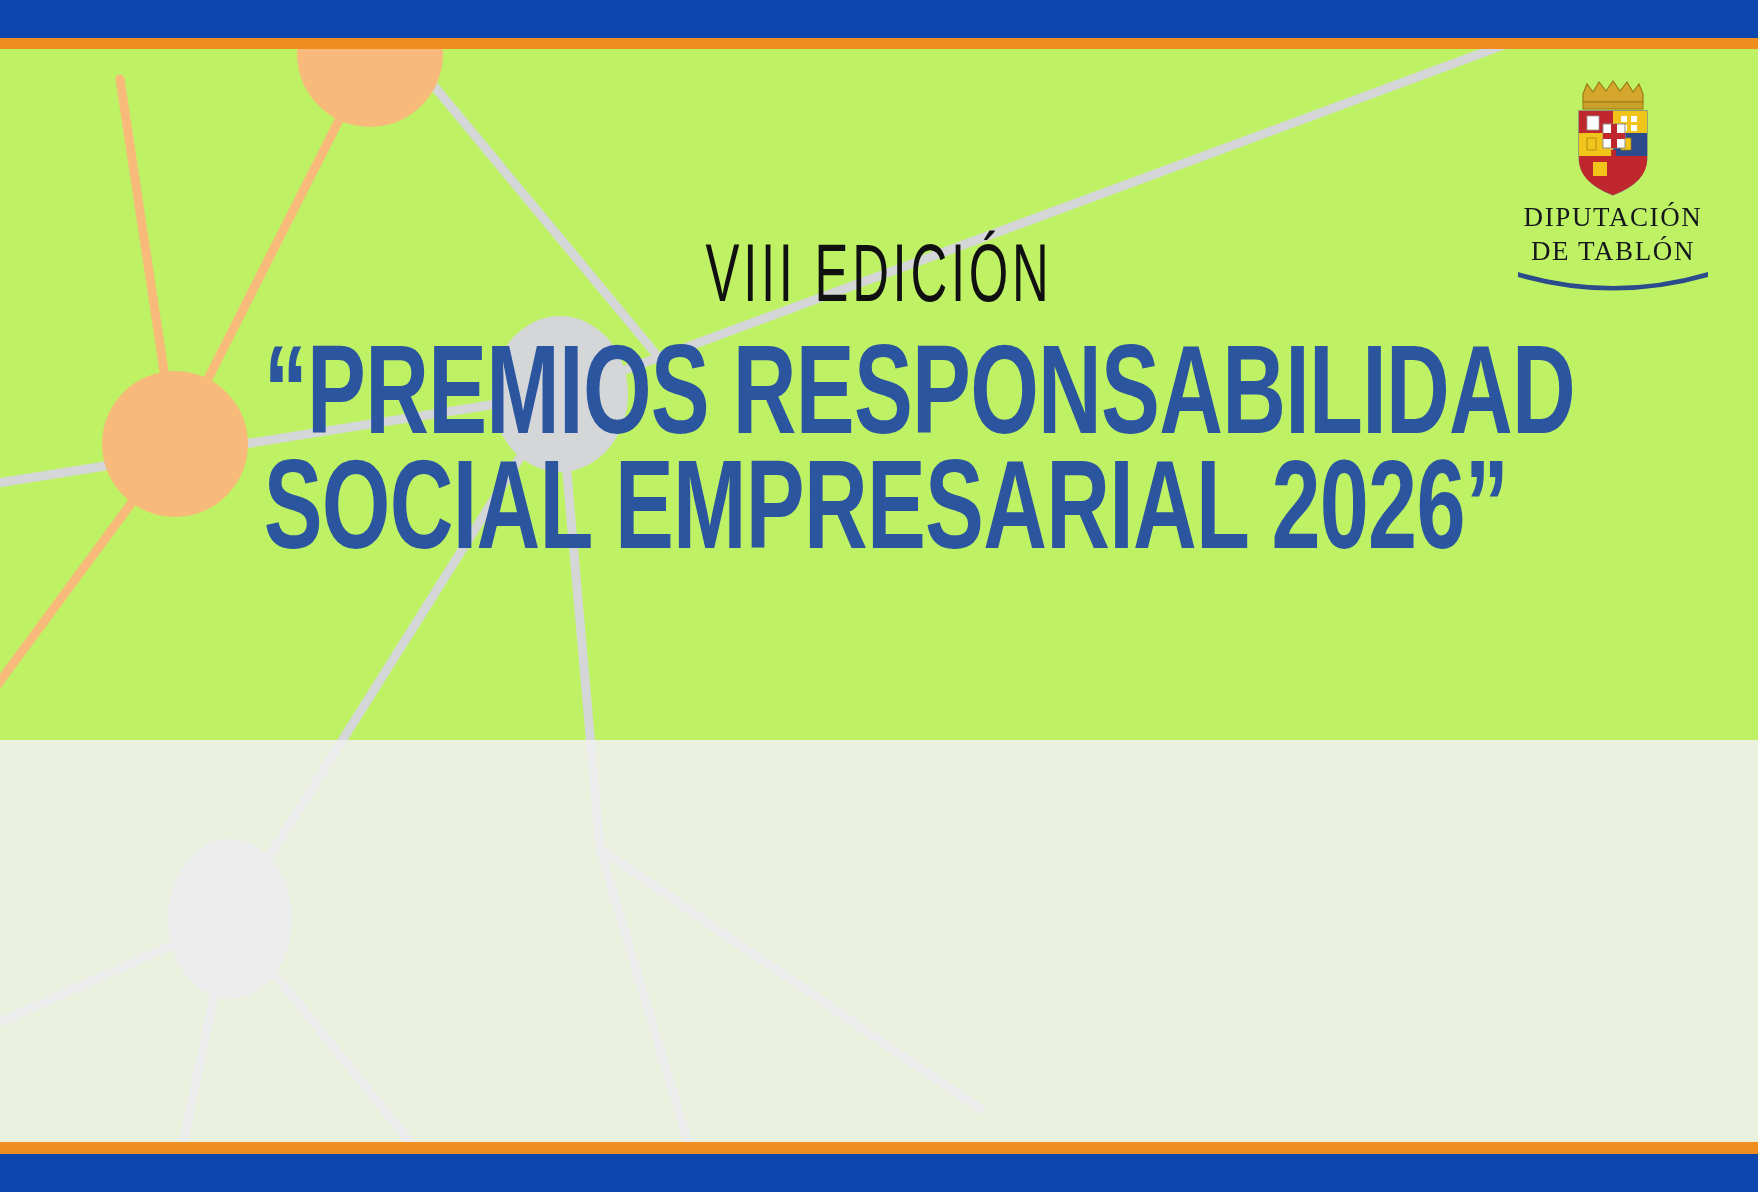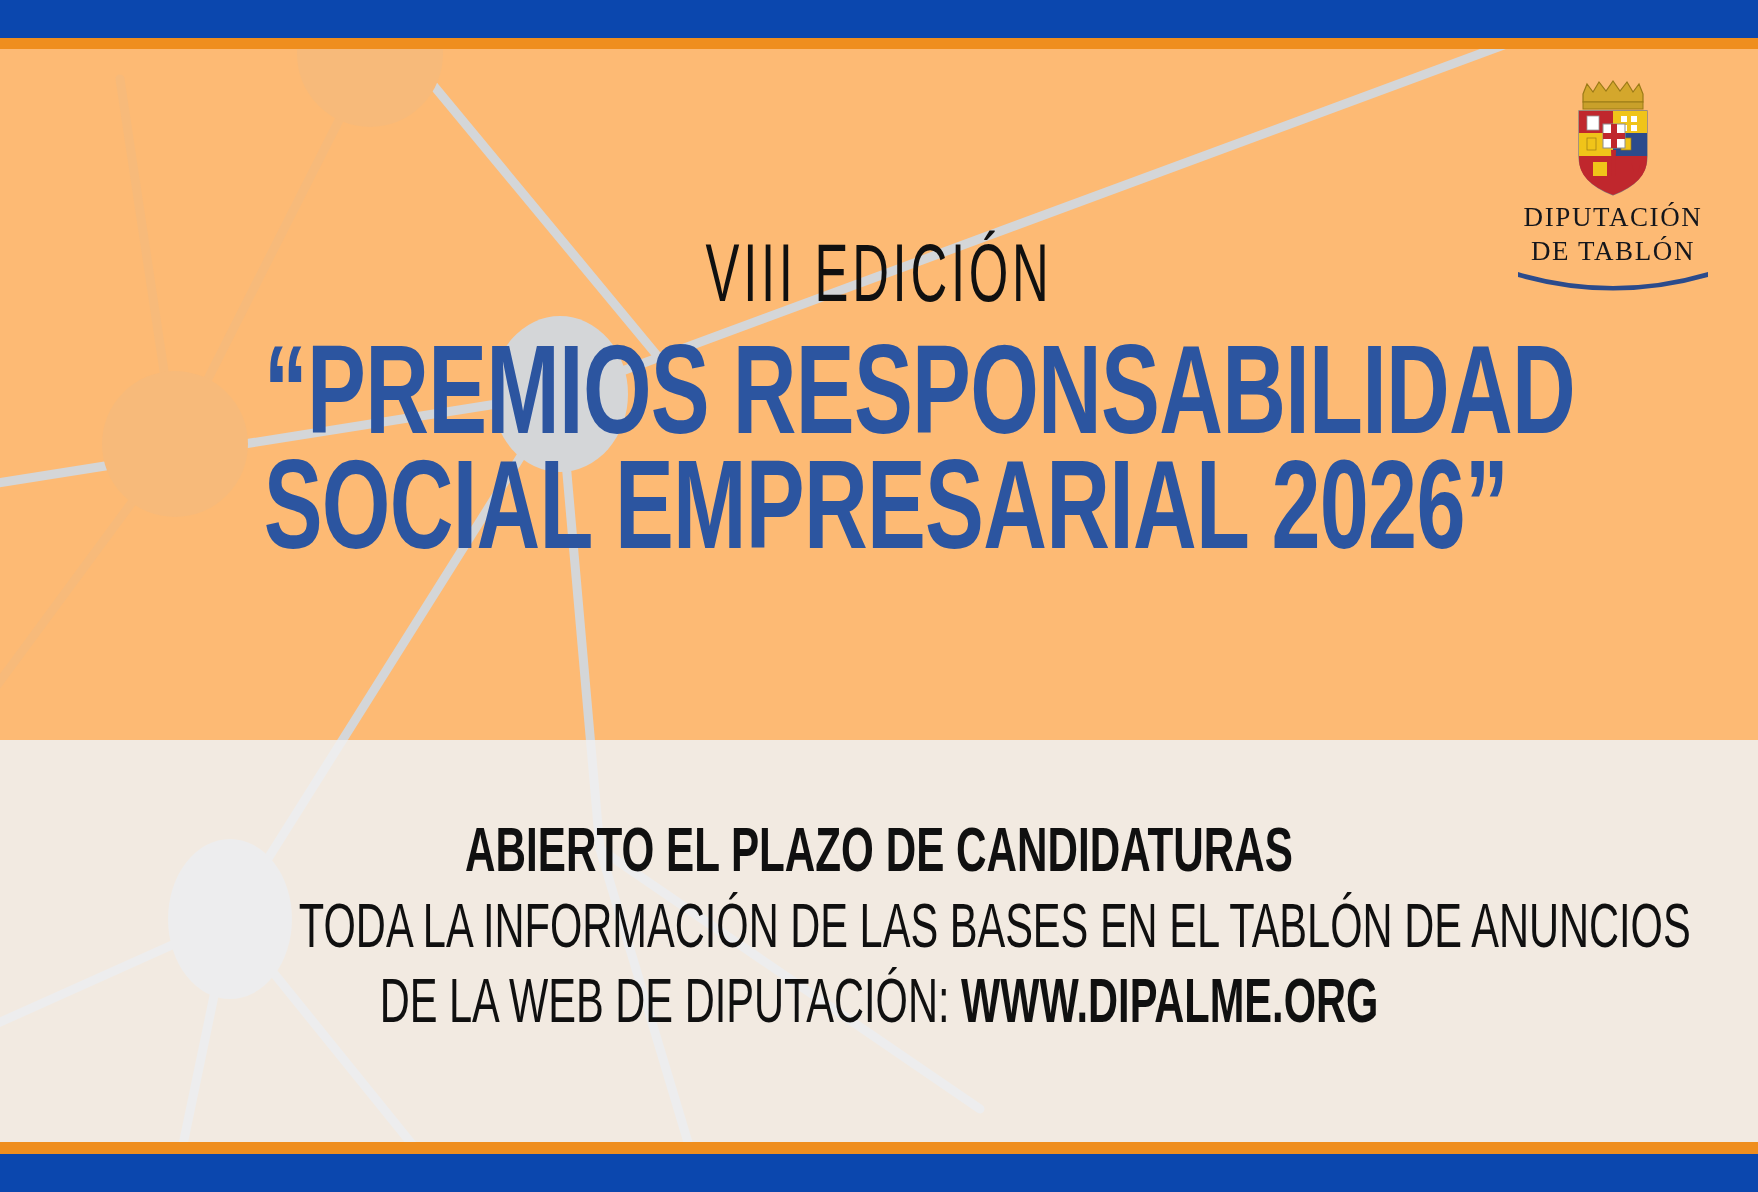"DIPUTACIÓN" .poster { background: #fdba74 -> #bef264 }
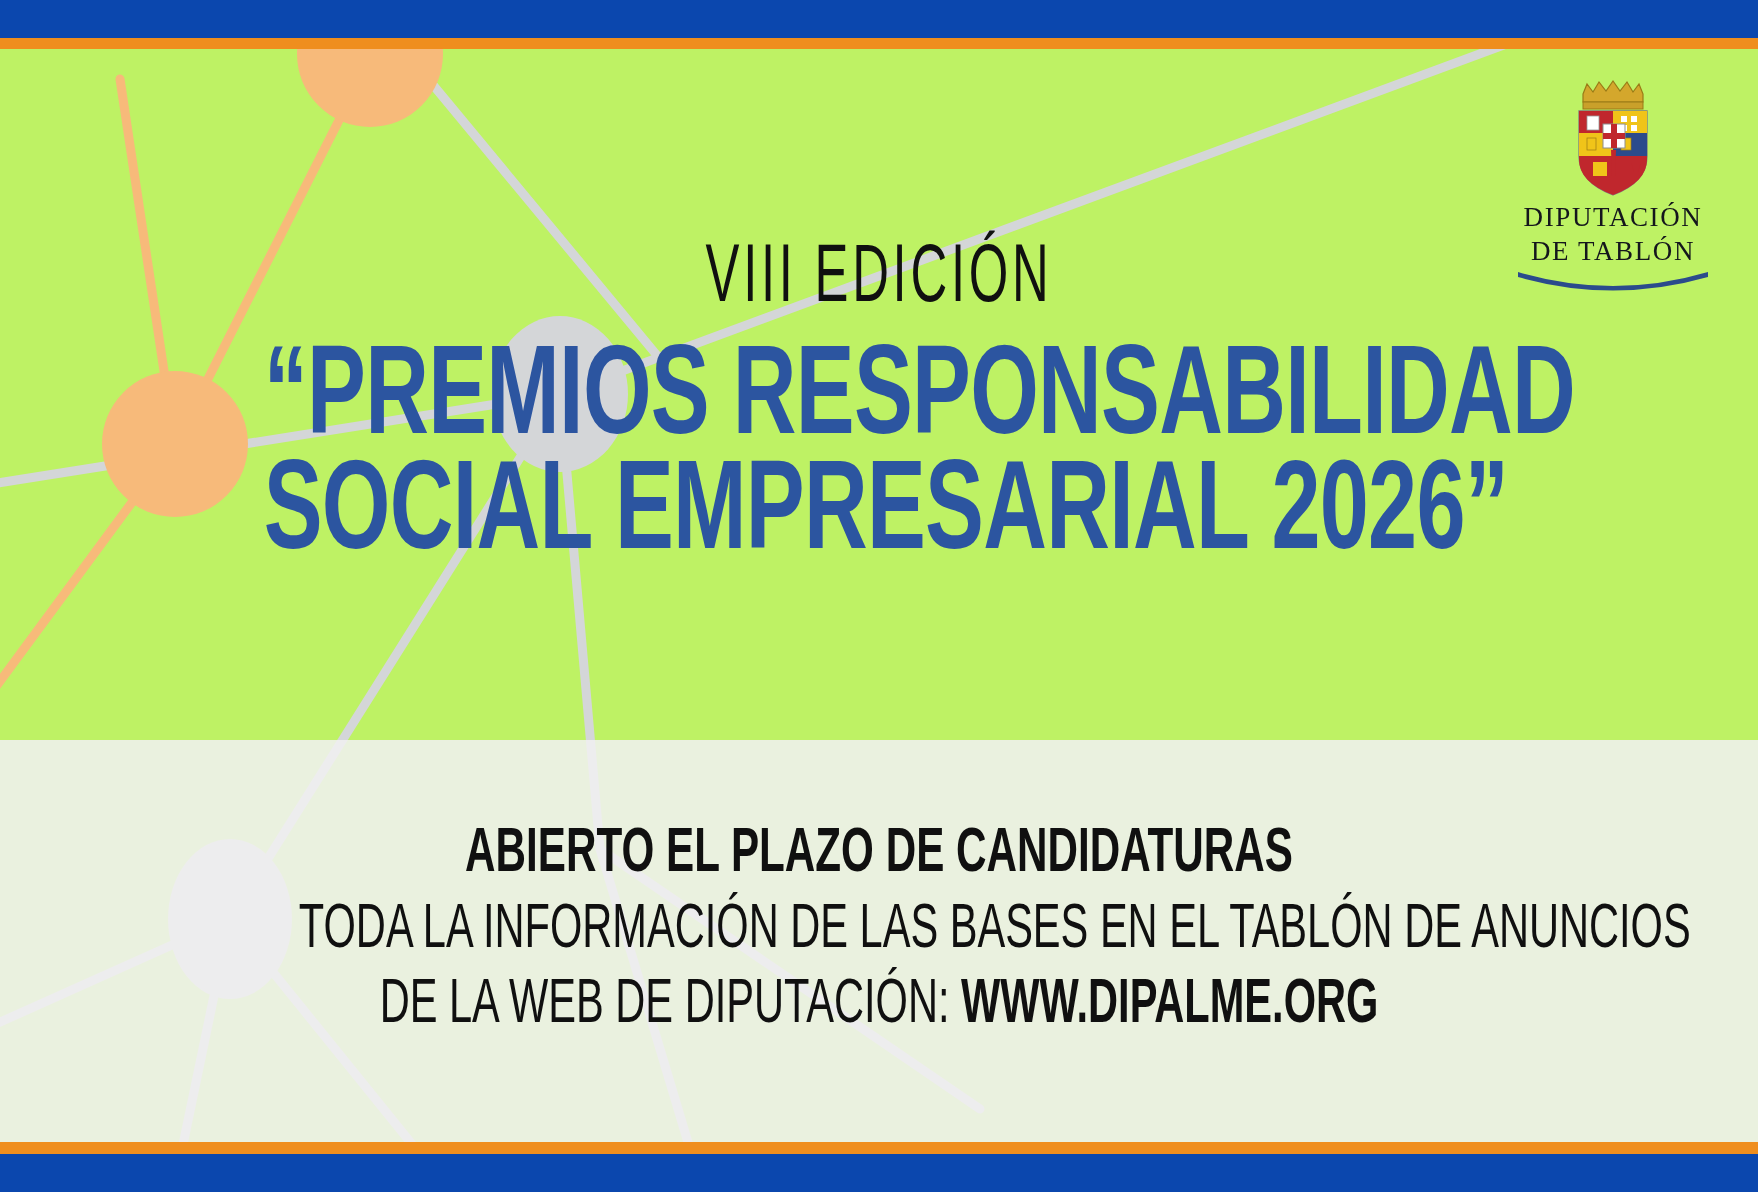"ABIERTO EL PLAZO DE CANDIDATURAS" div.info { html: <div> <div>ABIERTO EL PLAZO DE CANDIDATURAS</div> <div>TODA LA INFORMACIÓN DE LAS BASES EN EL TABLÓN DE ANUNCIOS</div> <div> <span>DE LA WEB DE DIPUTACIÓN: </span><span>WWW.DIPALME.ORG</span> </div> </div> -> none }
